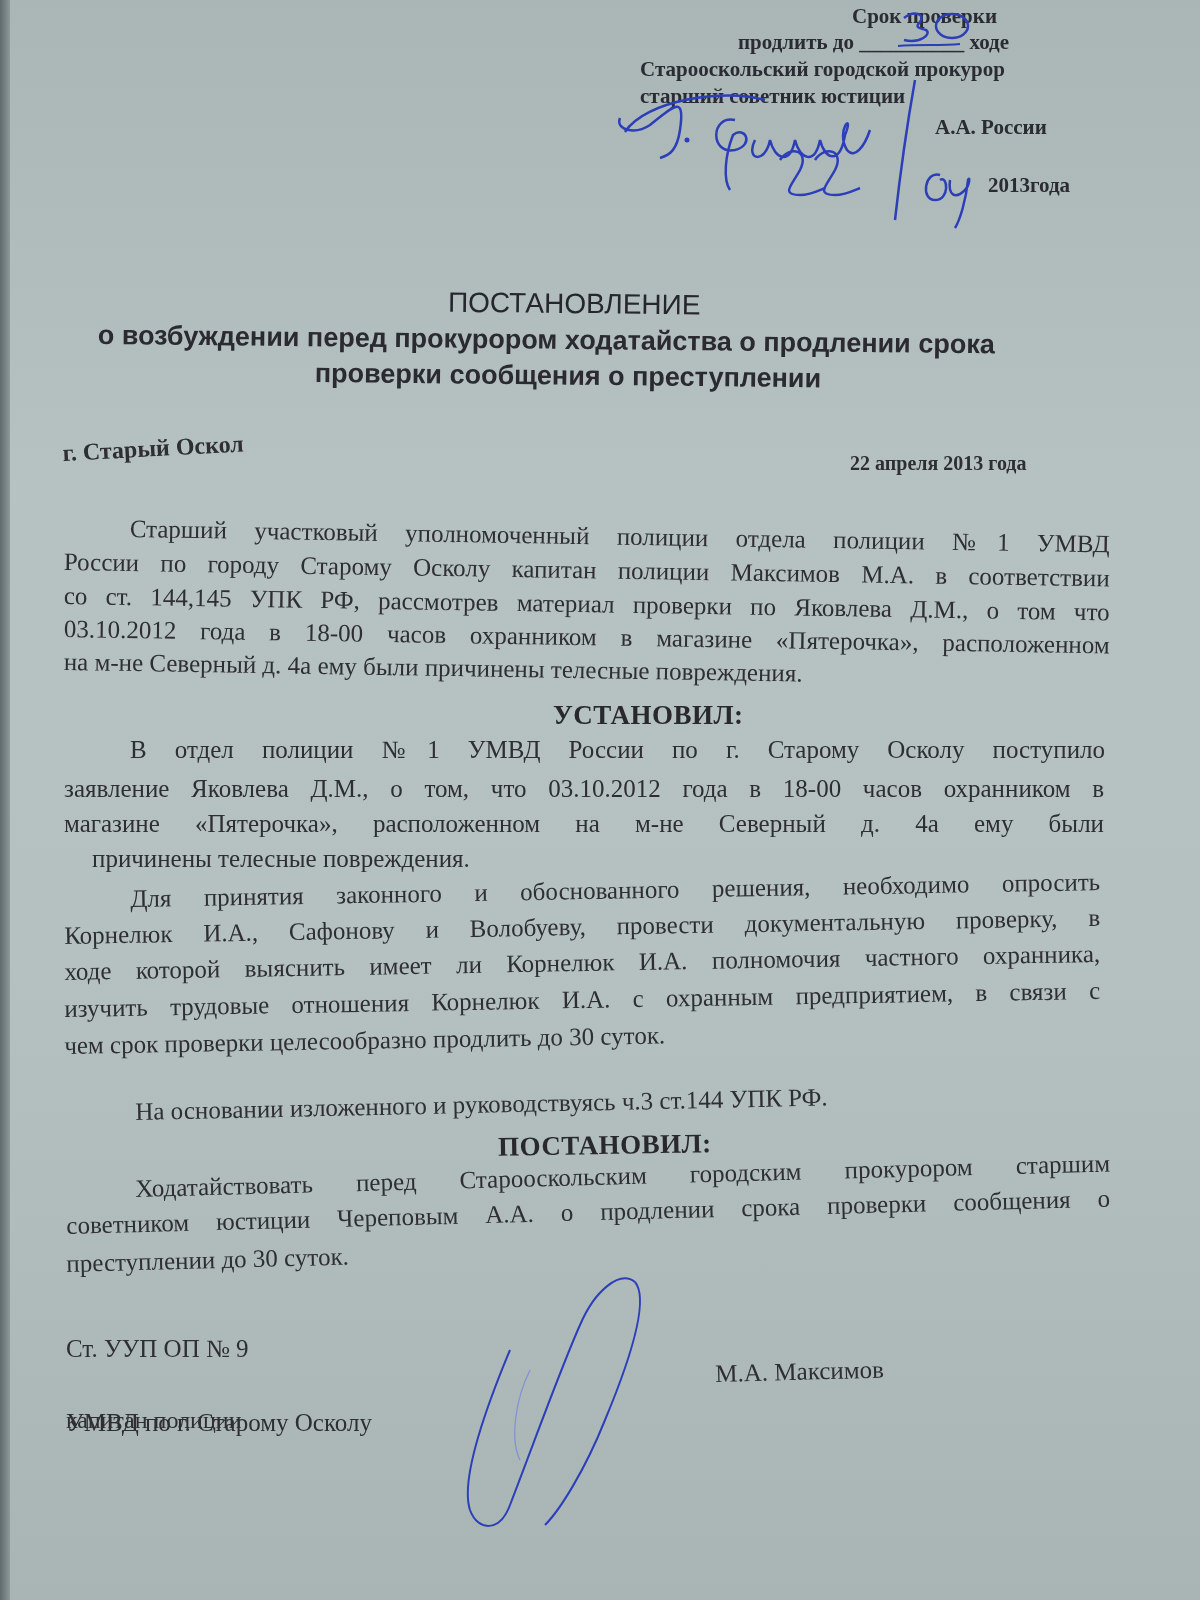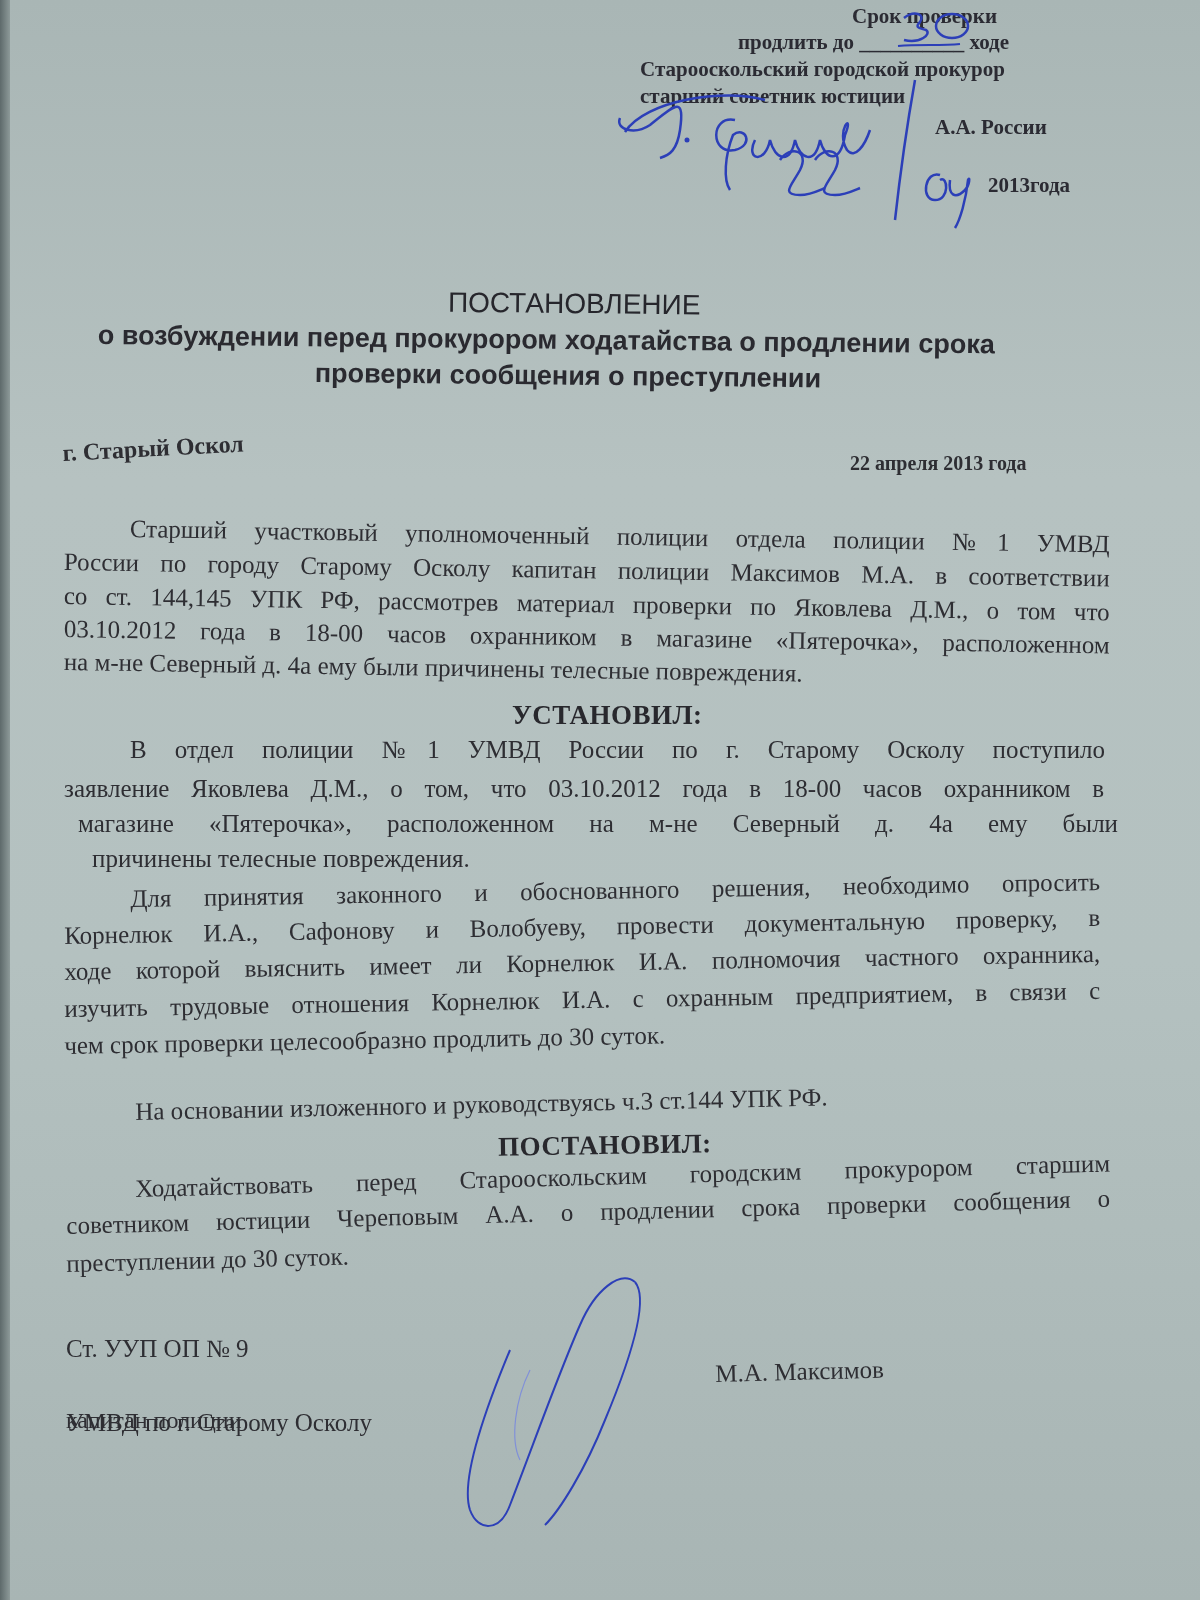"УСТАНОВИЛ:" div.abs { left: 502px -> 543px }
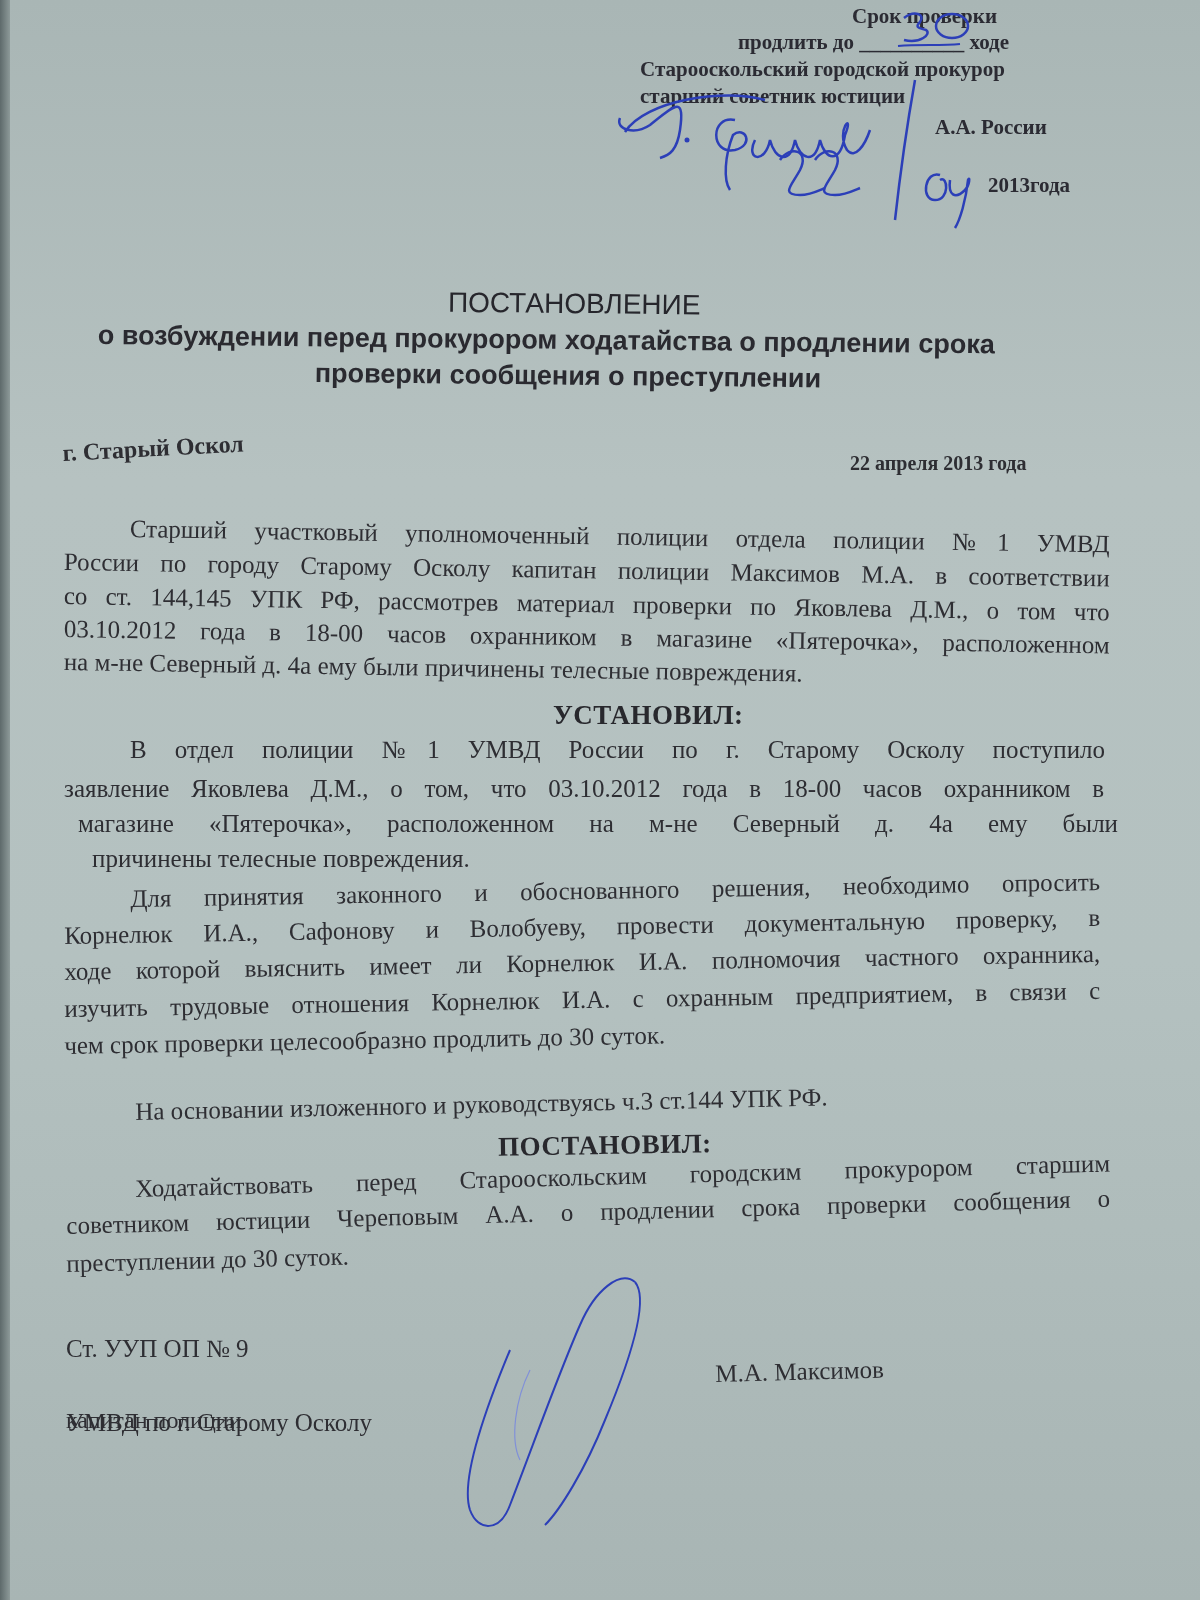"магазине «Пятерочка», расположенном на" div.abs { margin-left: 14px -> none }
